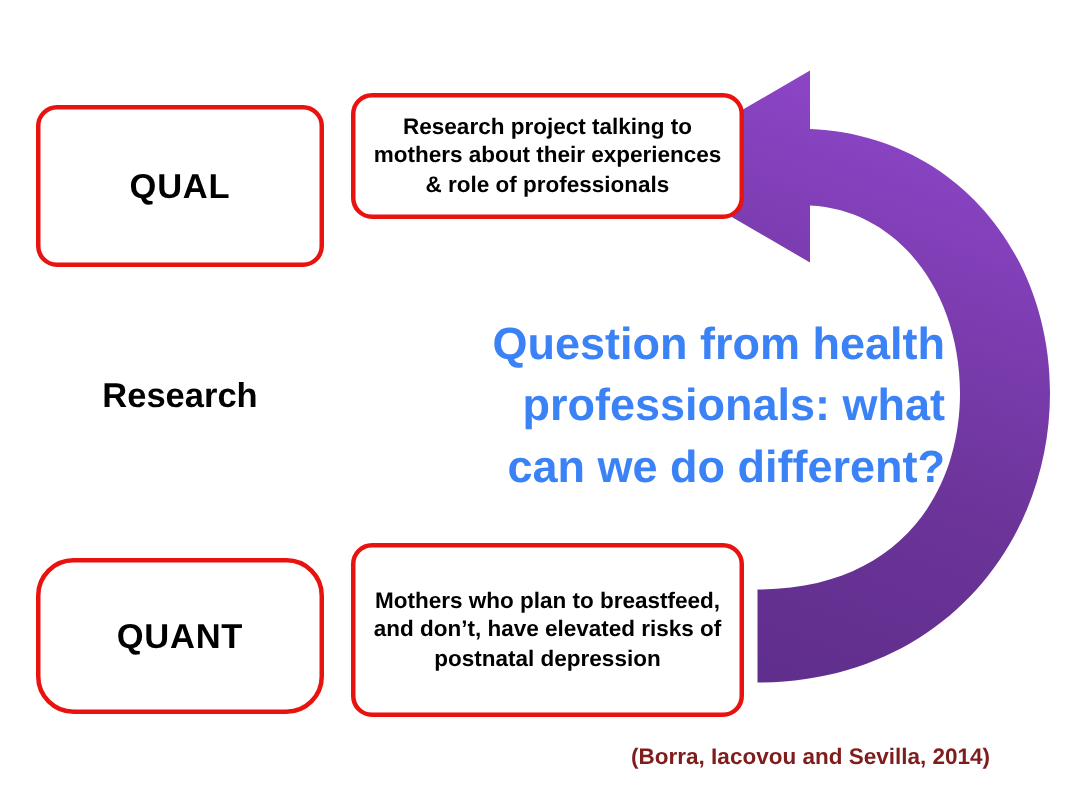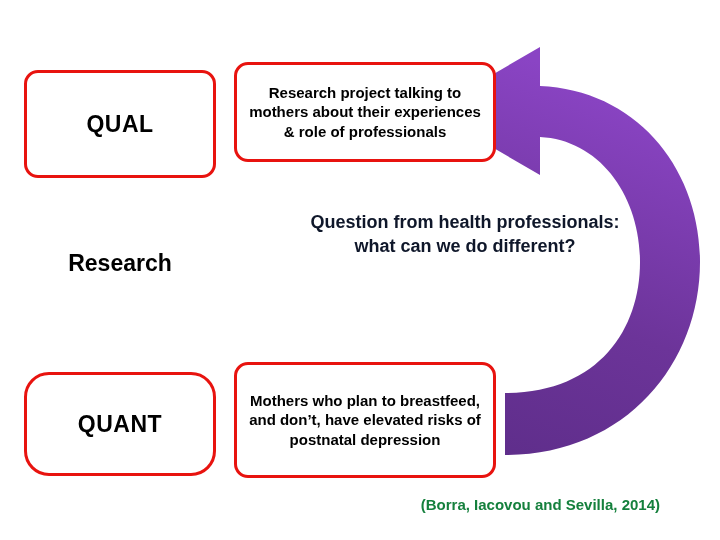"Research project talking to mothers" #qual-desc-box { height: 100px -> 84px }
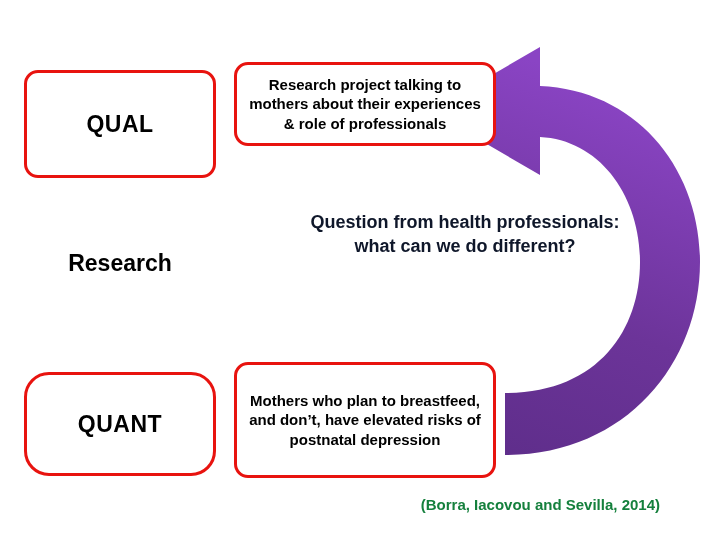"Question from health professionals: what" #question-text { color: #0f172a -> #3b82f6; font-size: 18px -> 30px; text-align: center -> right }
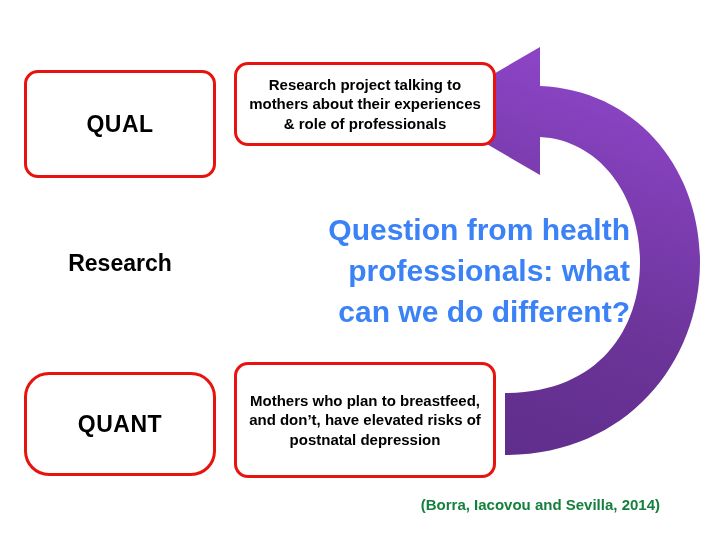"(Borra, Iacovou and Sevilla, 2014)" #citation { color: #15803d -> #7f1d1d }
